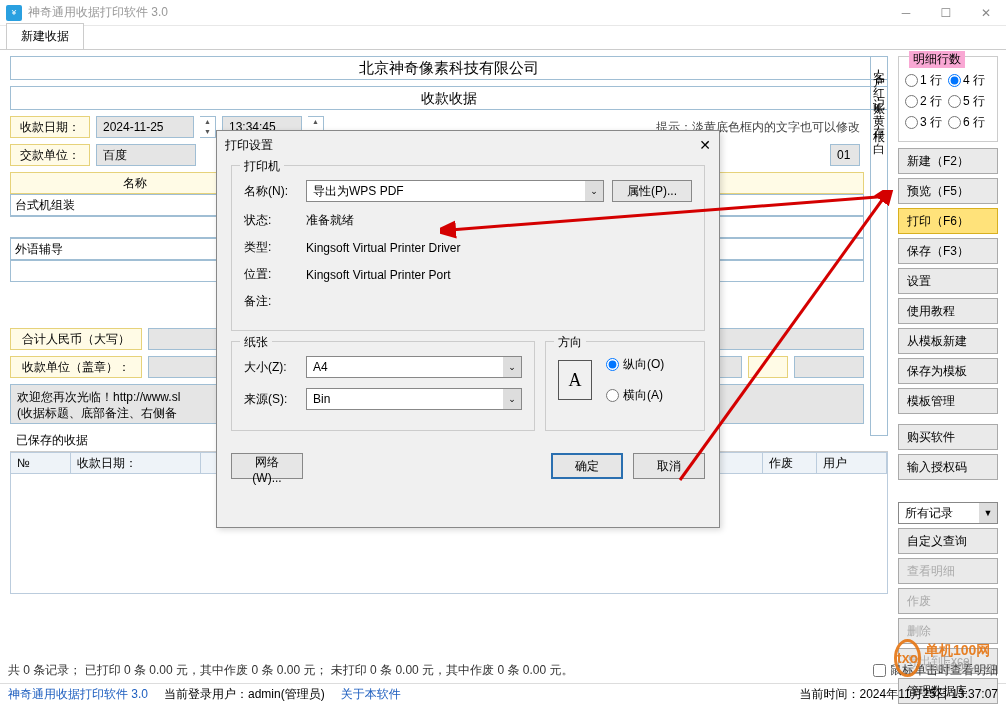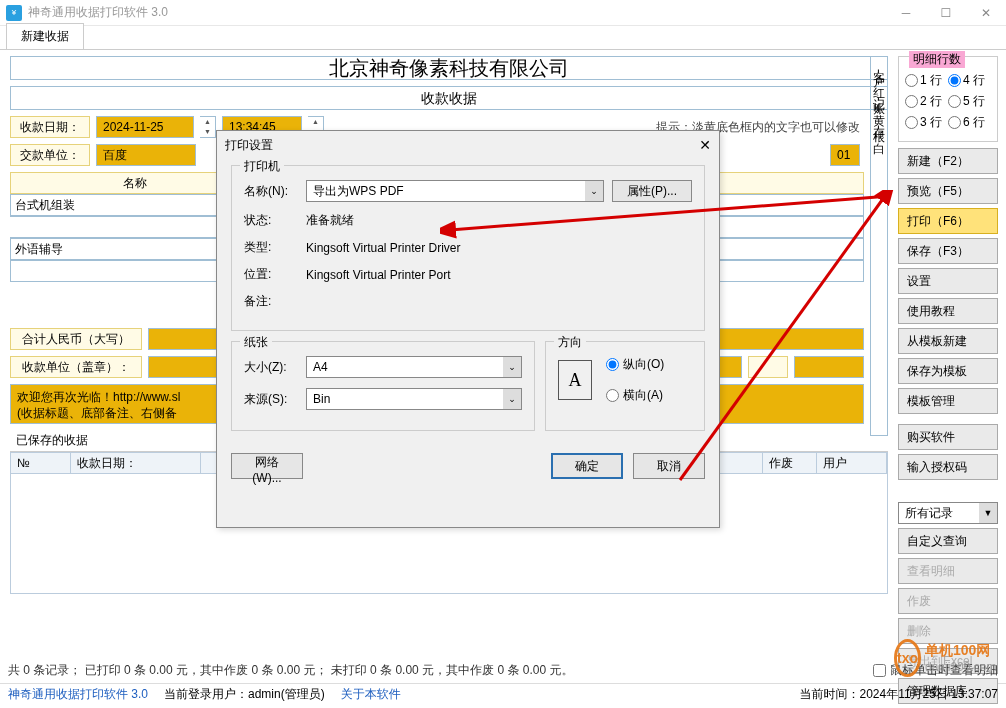"北京神奇像素科技有限公司" div.big-input { font-size: 20px -> 15px }
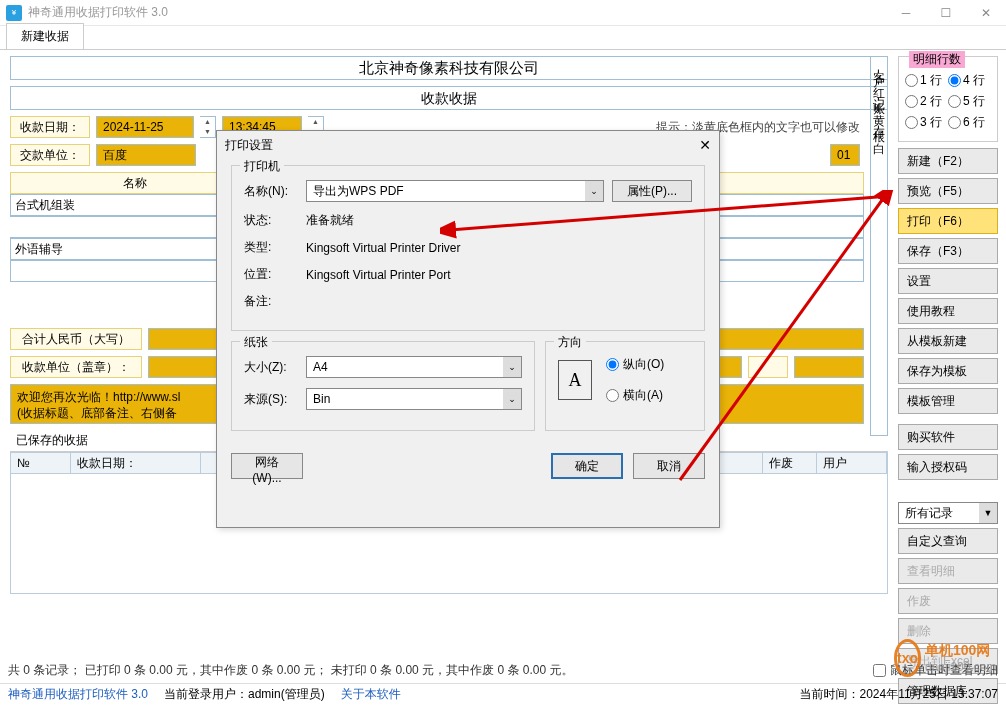"2024-11-25" .fld { background: #eab308 -> #e5e5e5 }
